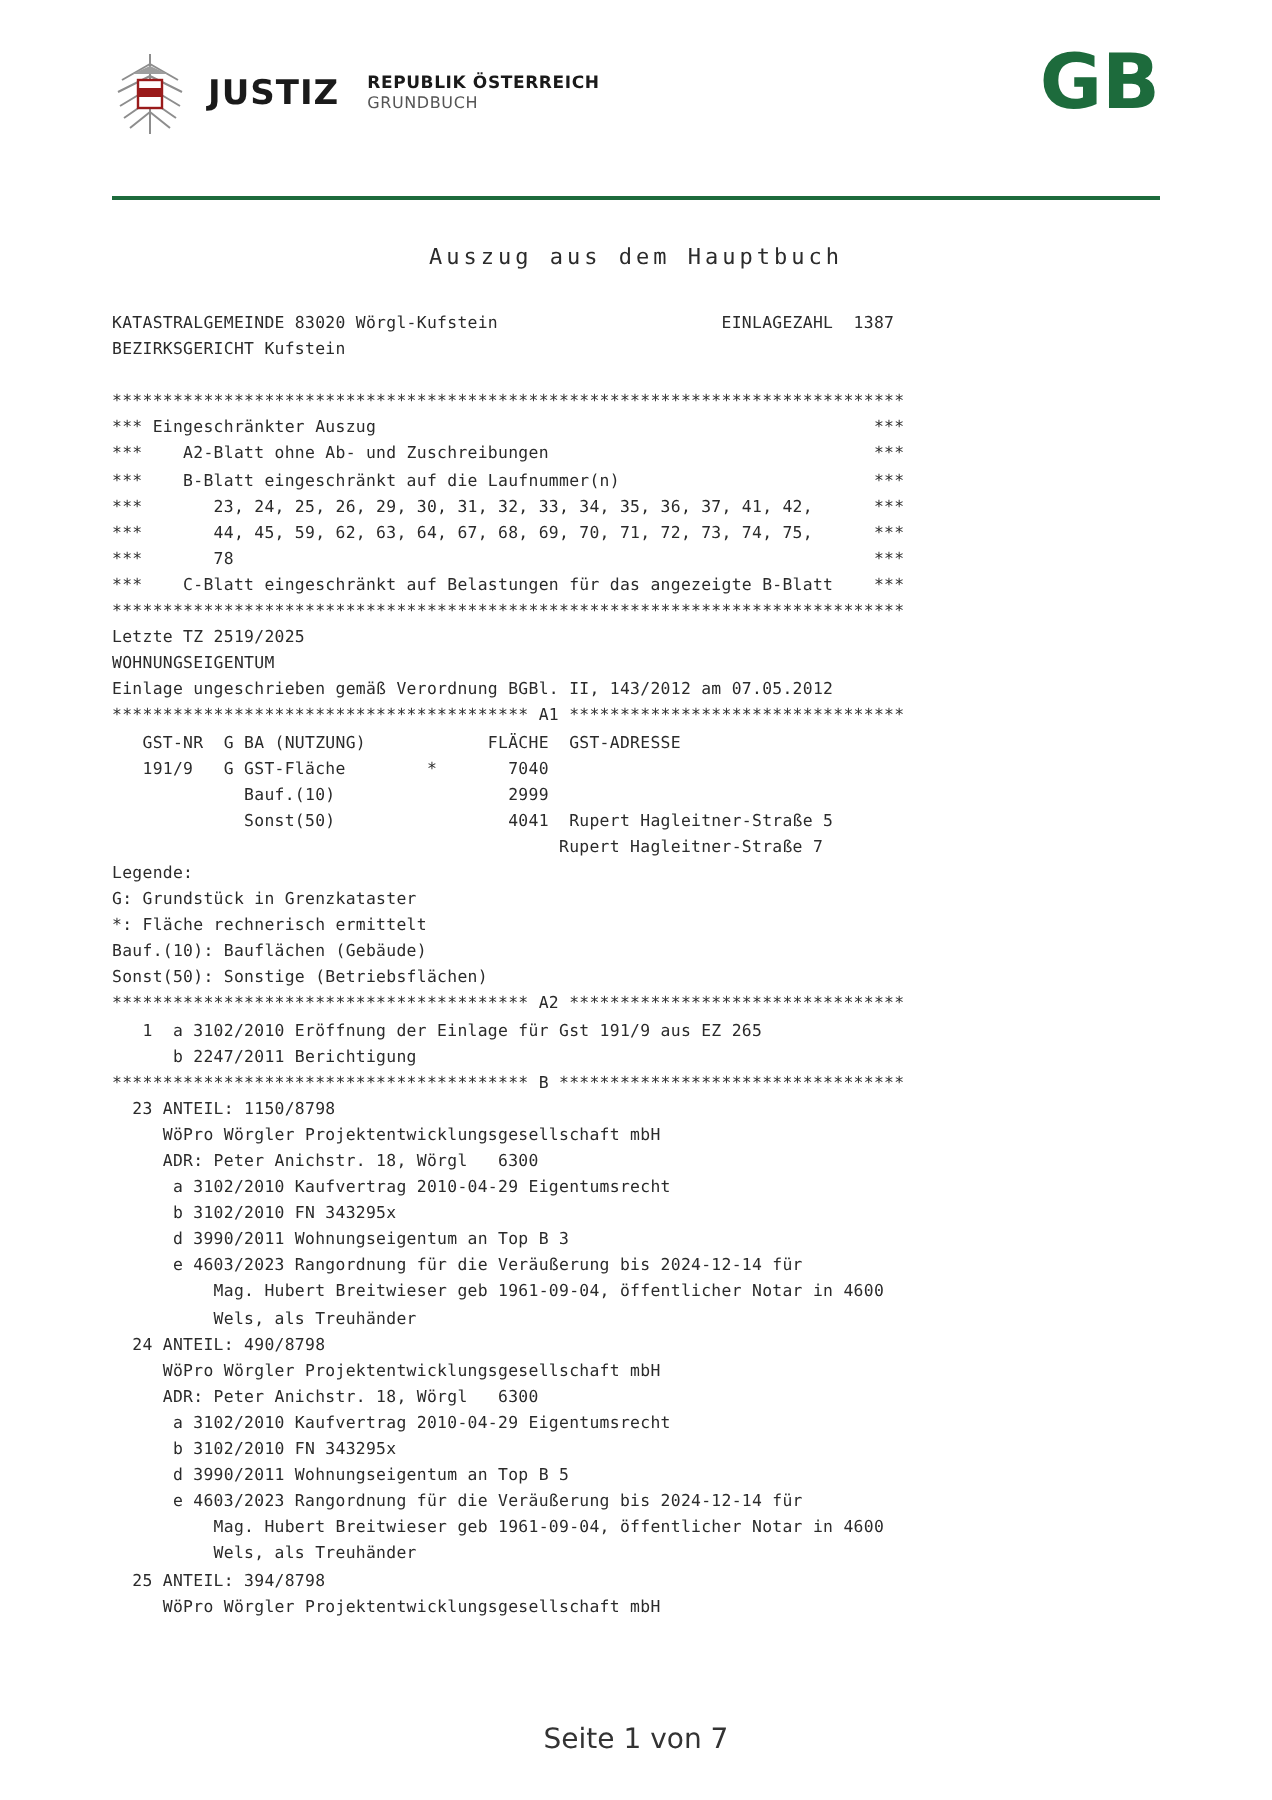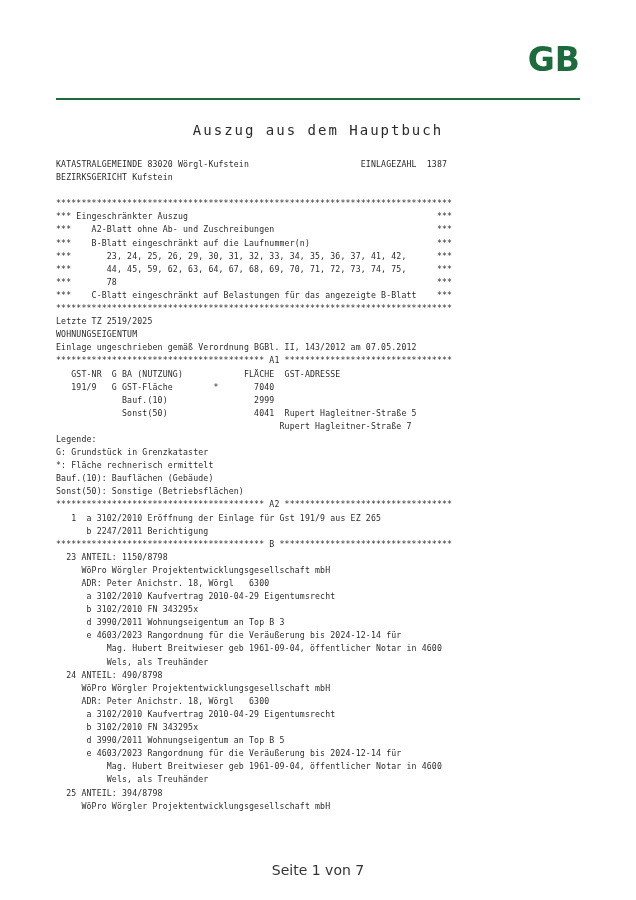"JUSTIZ" div.logo-block { html: none -> <div> <div> <svg> <g> <path></path> <path></path> <path></path> <path></path> <path></path> <path></path> </g> <rect></rect> <rect></rect> <path></path> </svg> </div> <div>JUSTIZ</div> <div> <div>REPUBLIK ÖSTERREICH</div> <div>GRUNDBUCH</div> </div> </div> }
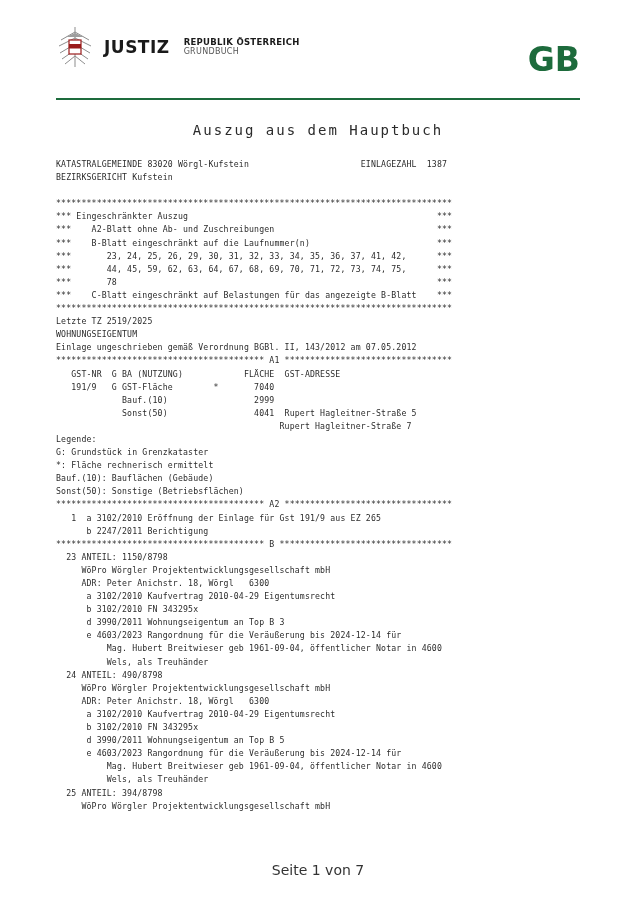"GB" .gb-mark { font-size: 33px -> 38px; top: 40px -> 19px }
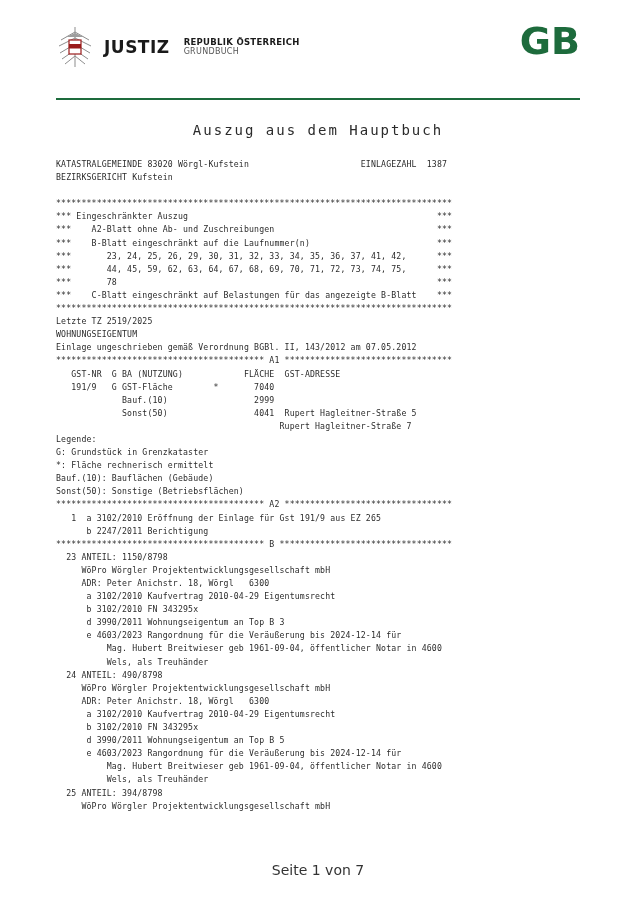"Auszug aus dem Hauptbuch" .doc-title { font-size: 14px -> 11px }
